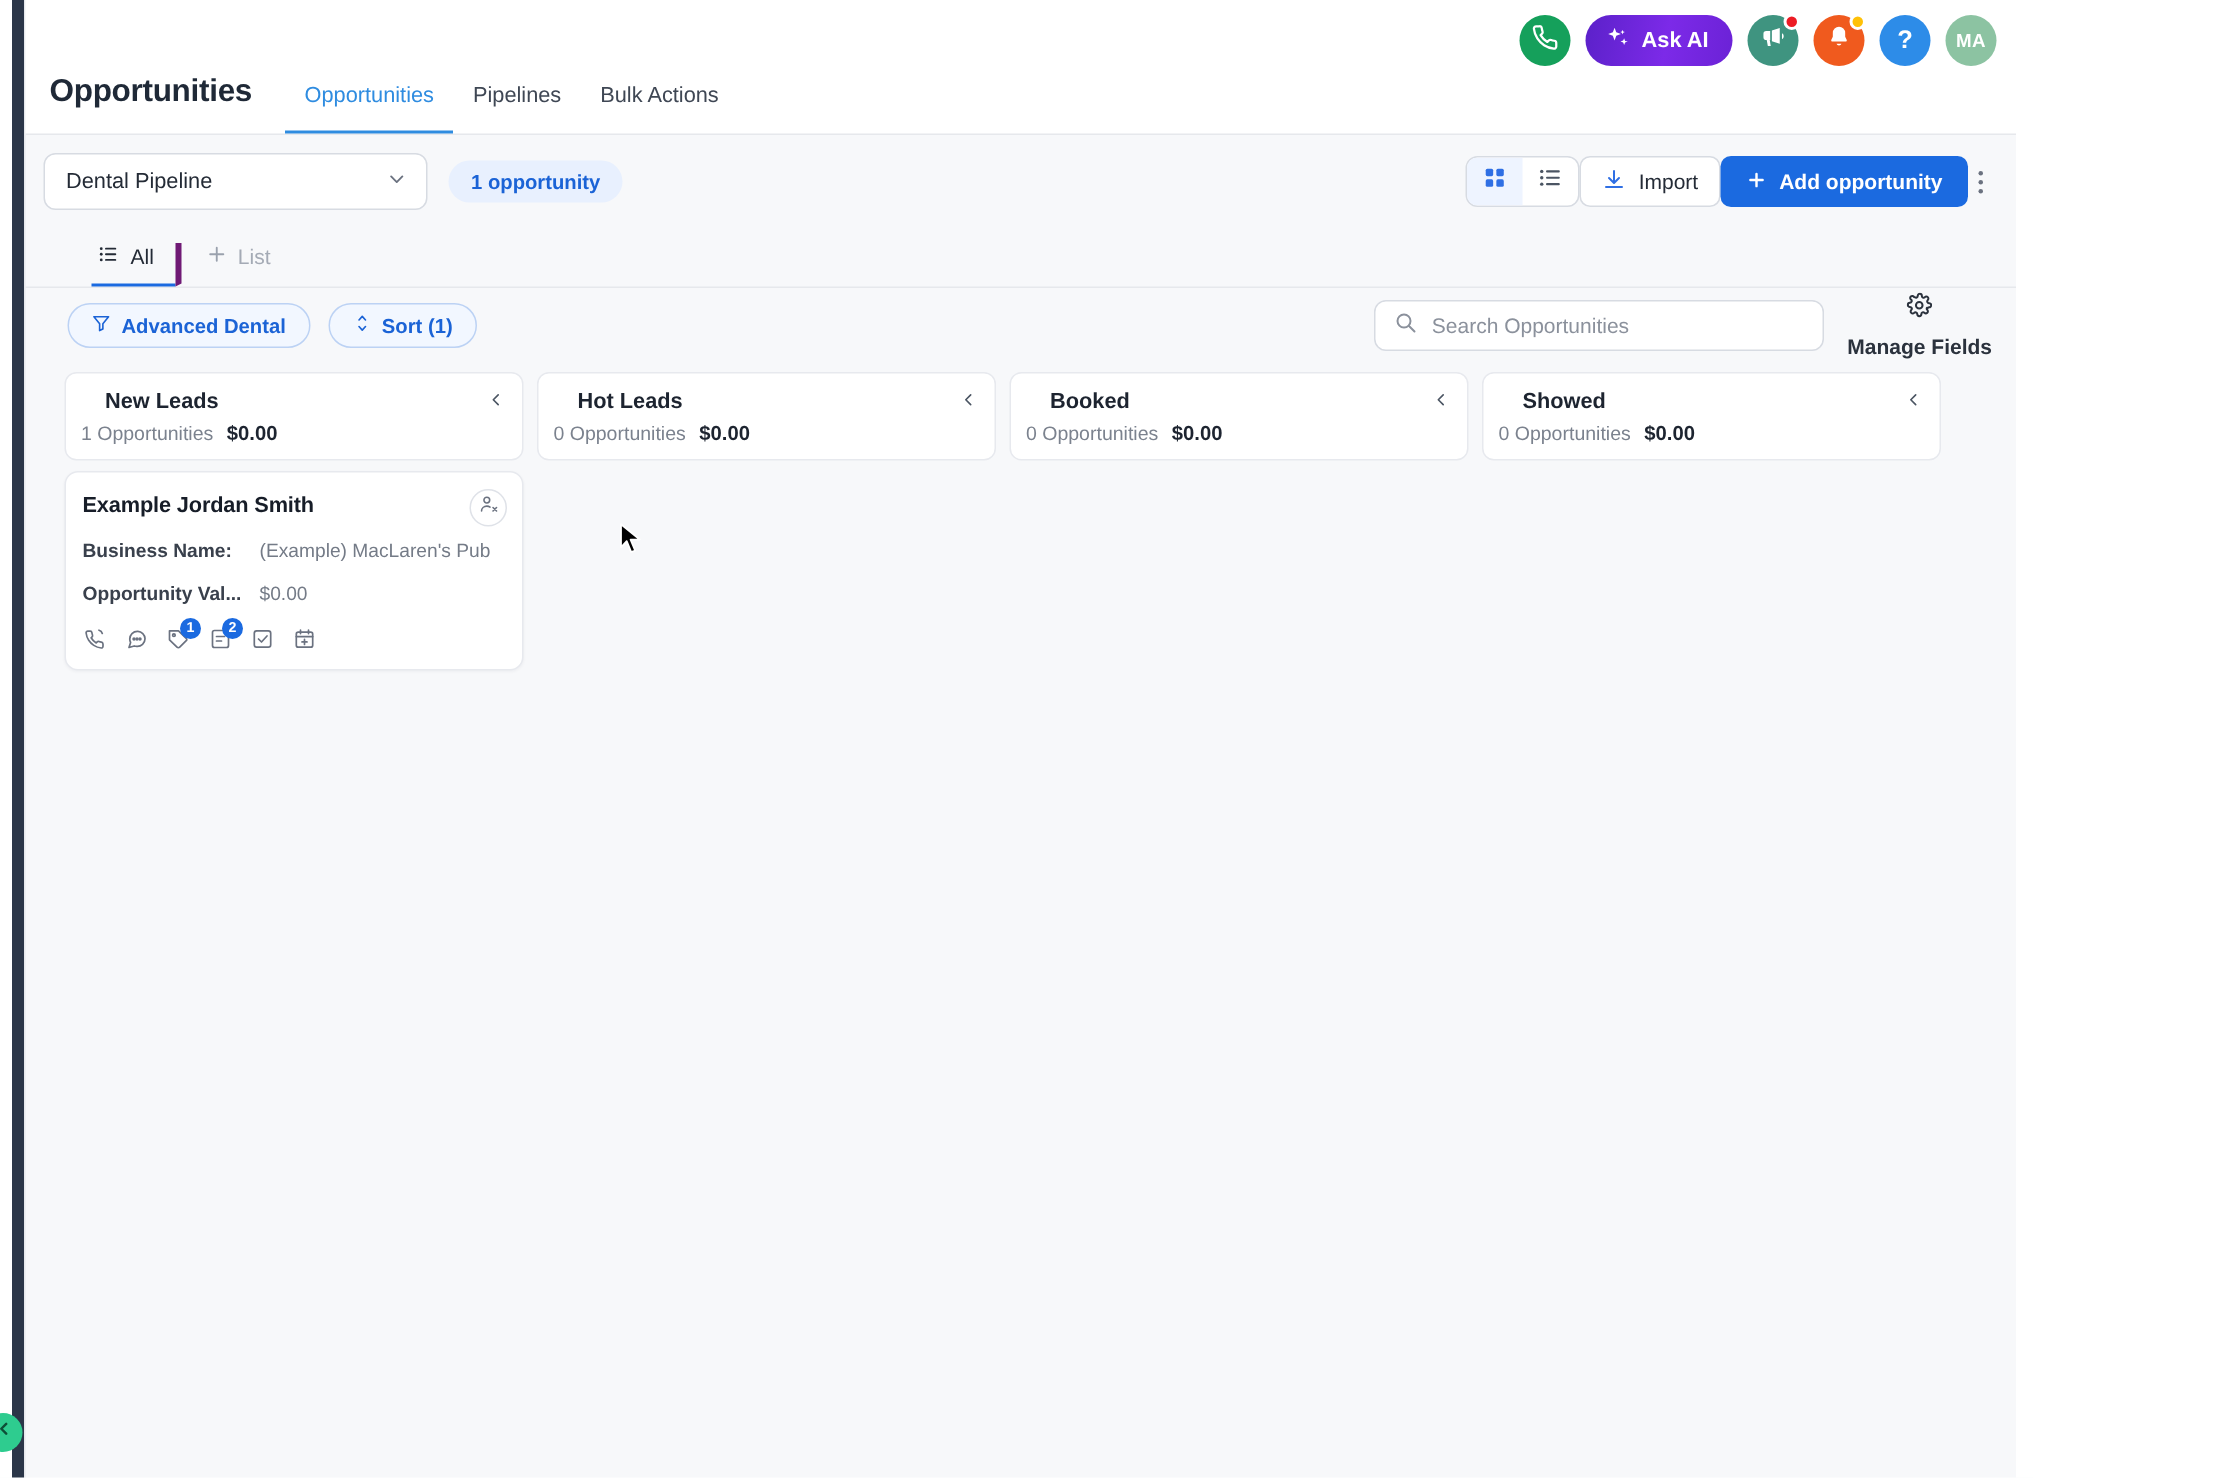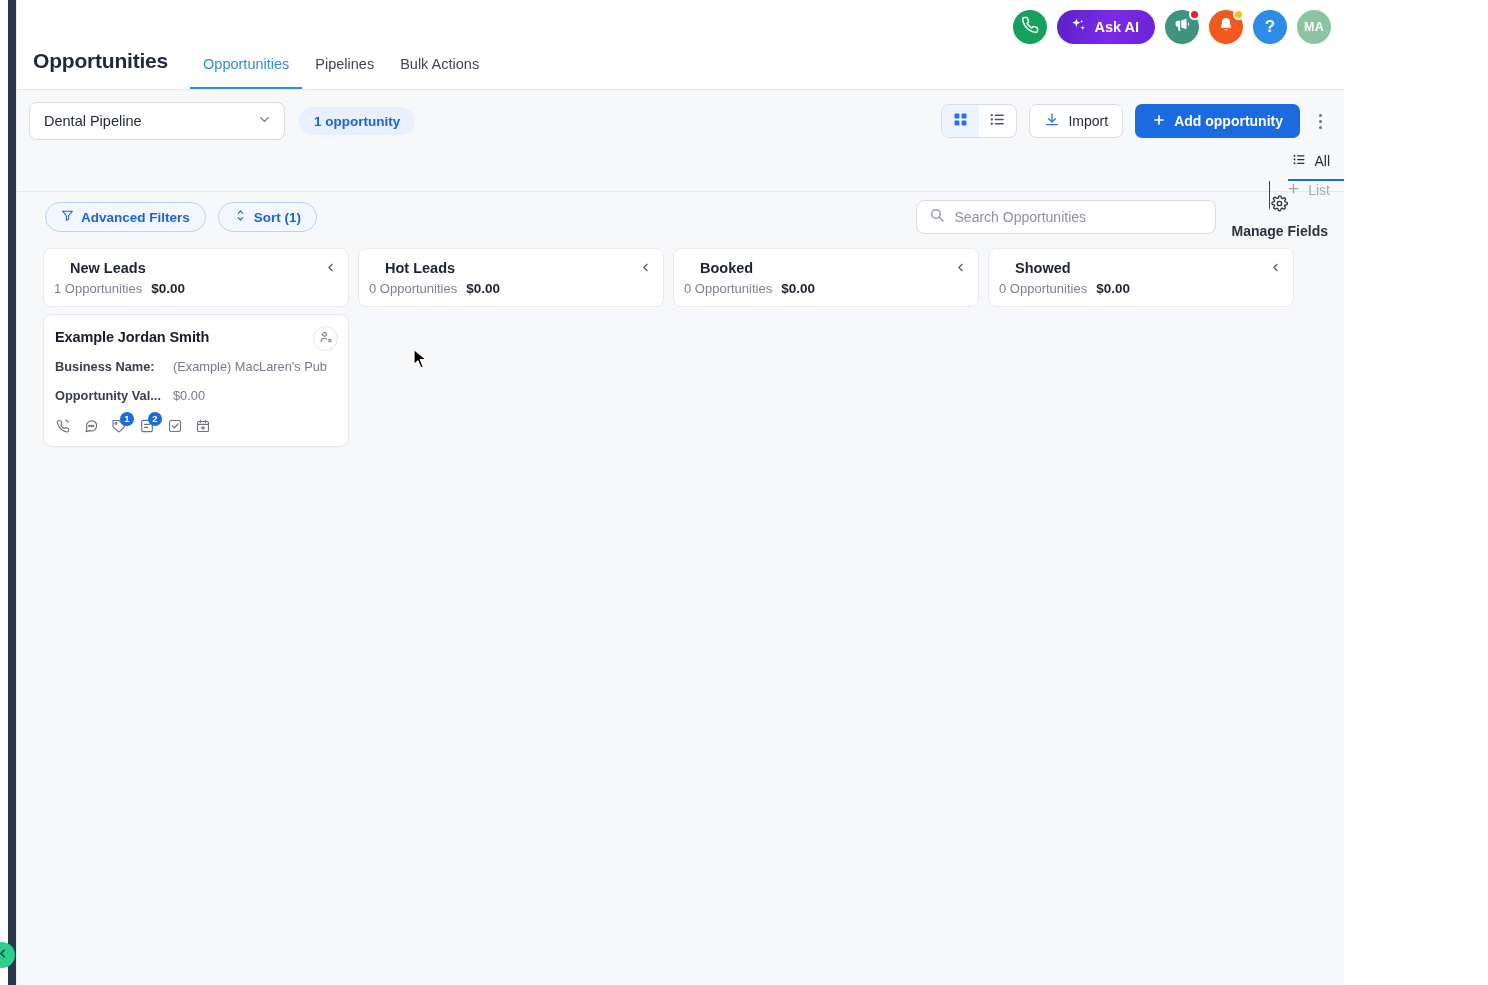"Import" .toolbar-right { gap: 12px -> none }
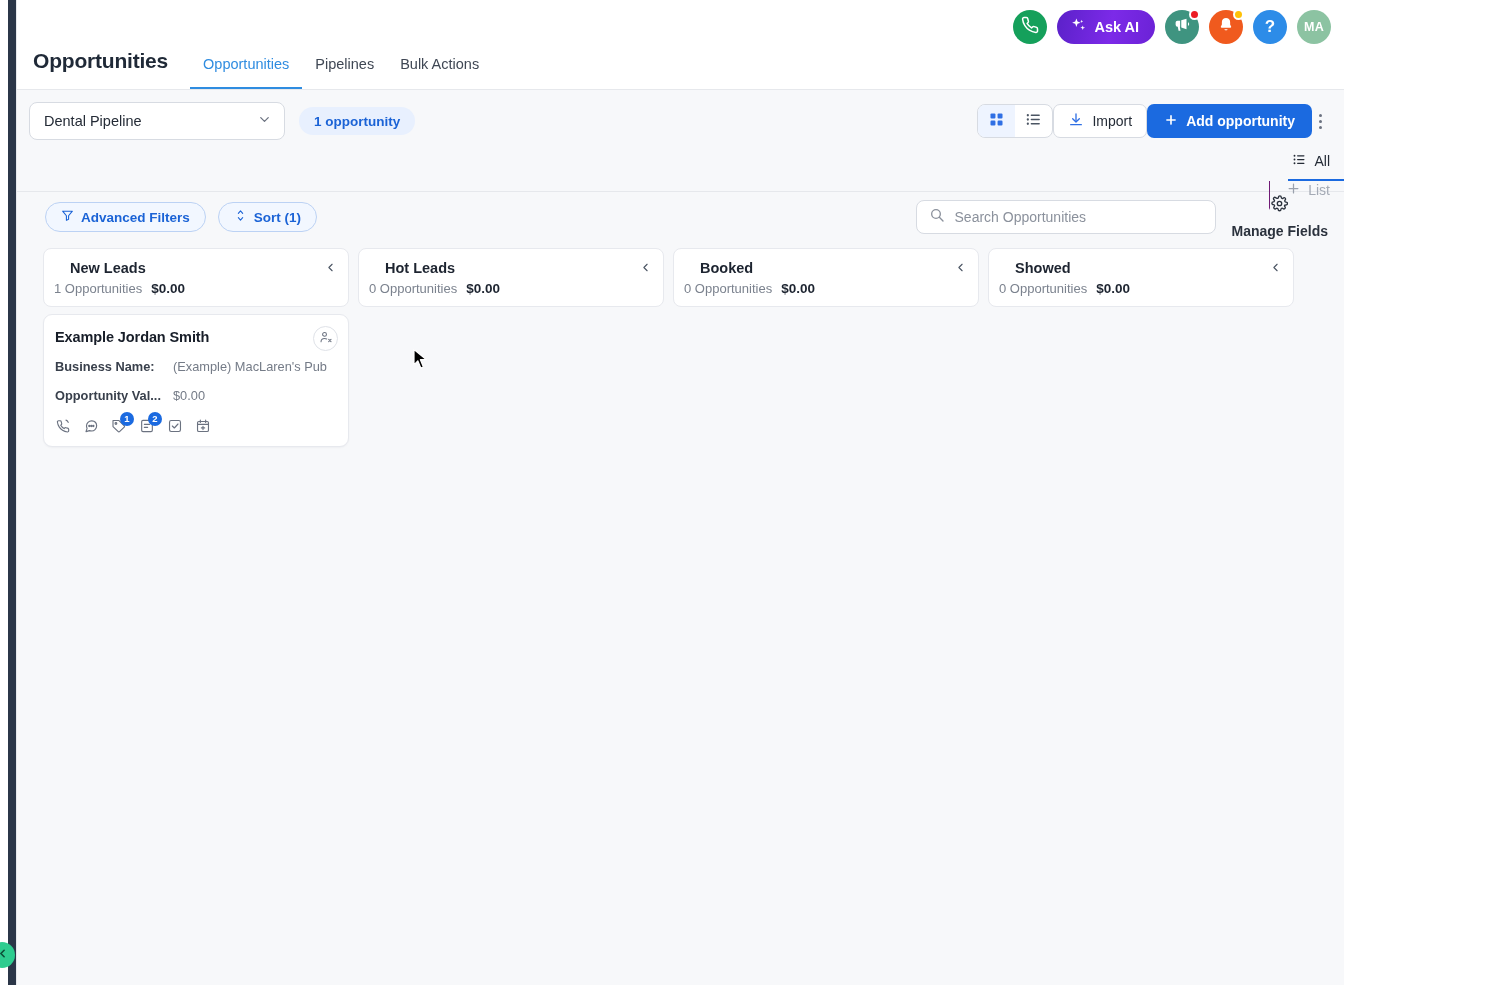"All" .list-tabs { flex-direction: column -> none; padding-left: 26px -> 44px }
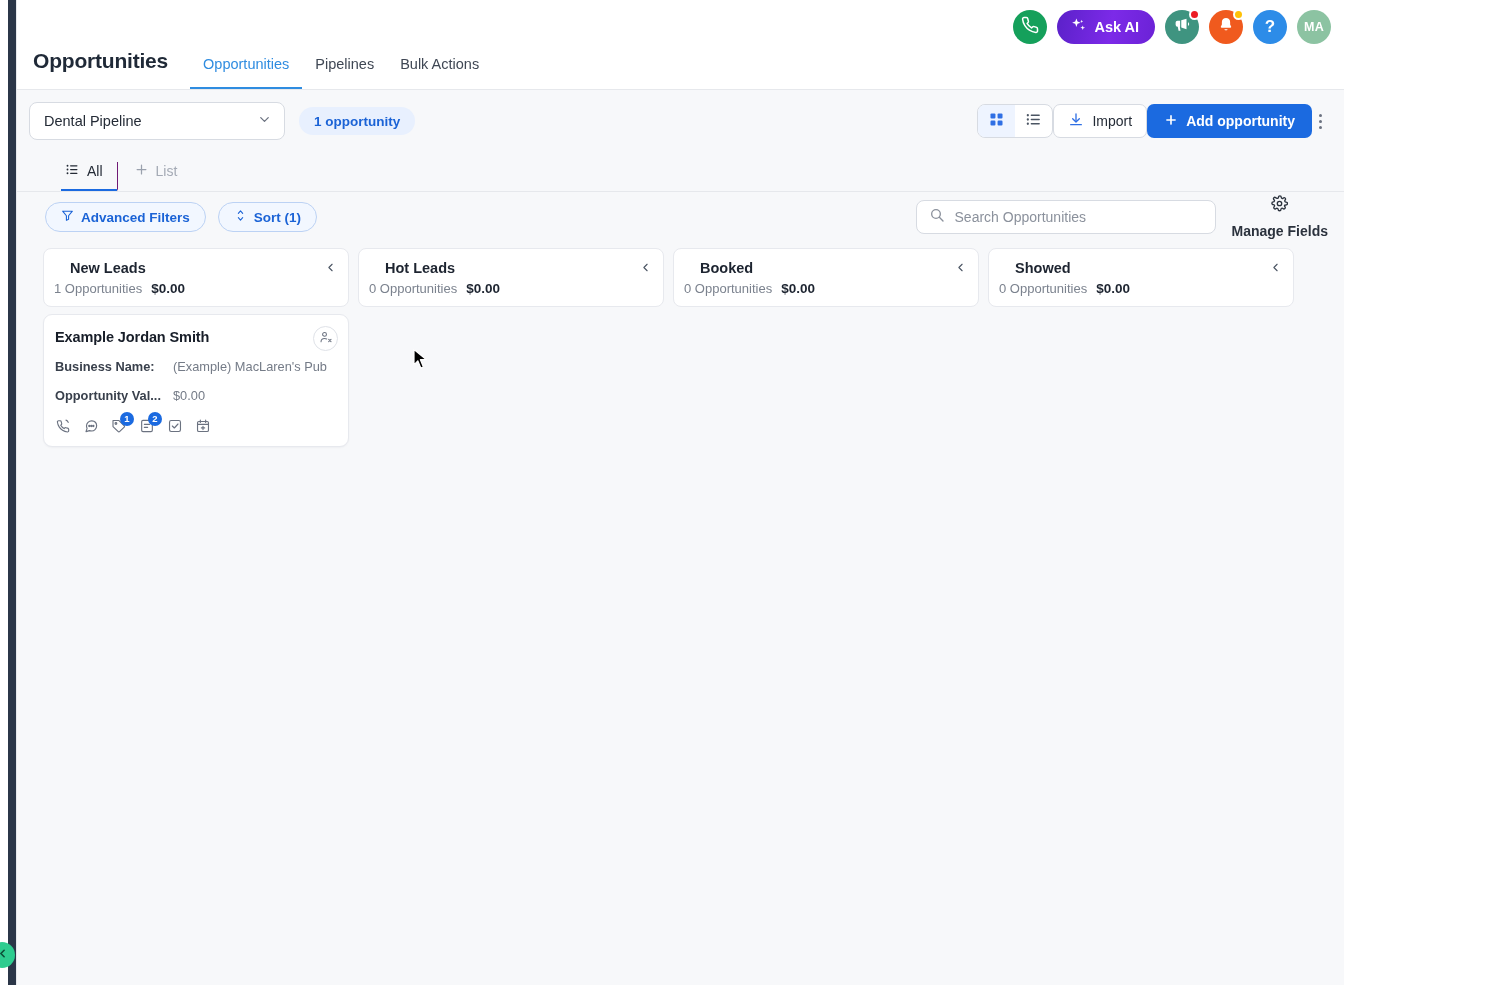"List" .ltab.muted { border-left: 1px solid #701a75 -> 4px solid #701a75 }
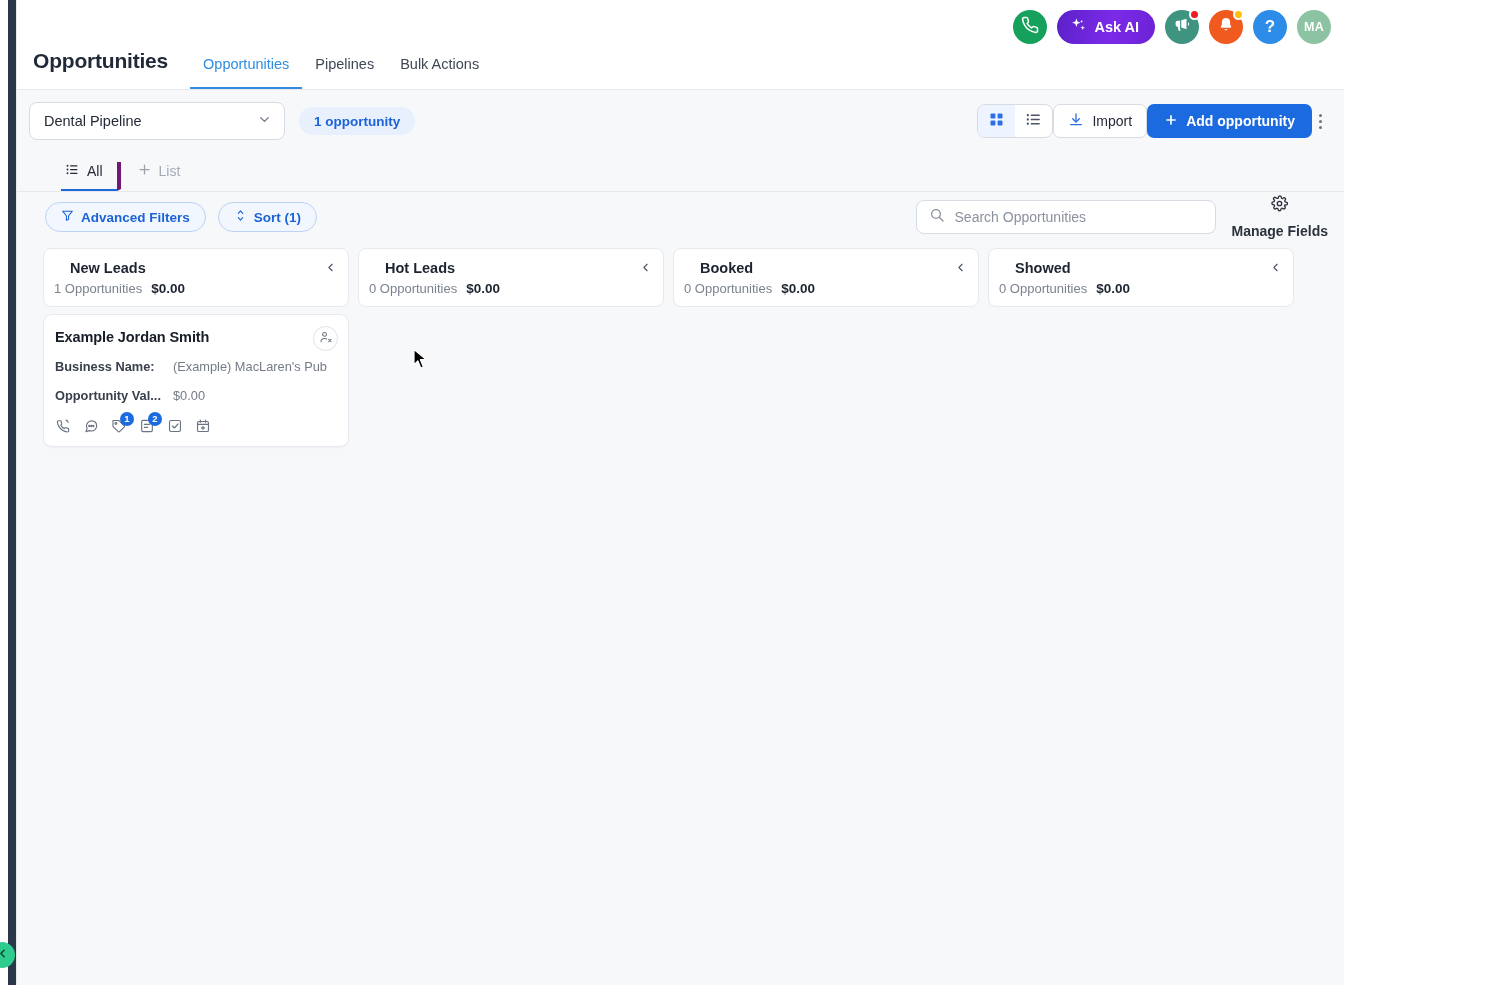"Advanced Filters" span { text: Filters -> Dental }
